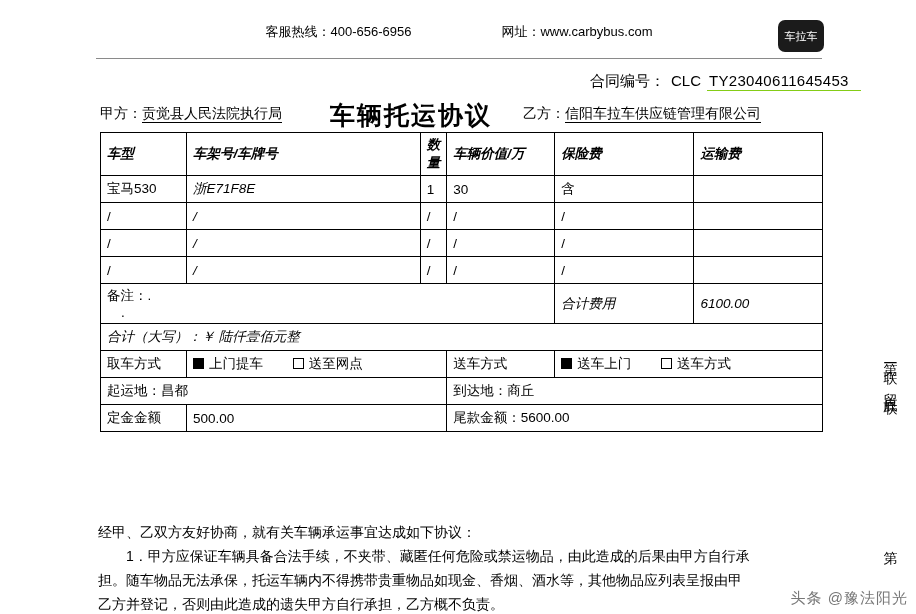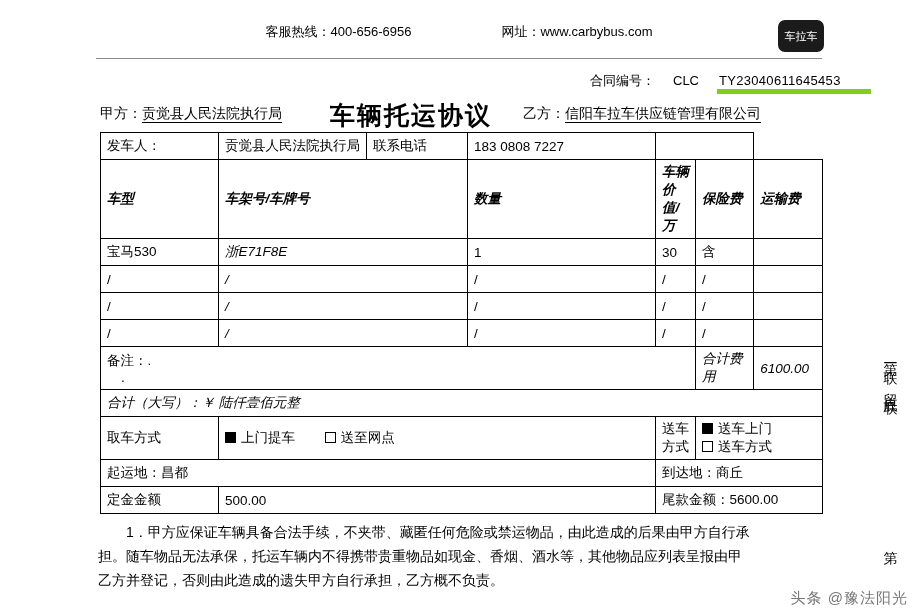"合同编号：" .contract-no { font-size: 13px -> 15px; gap: 18px -> 6px }
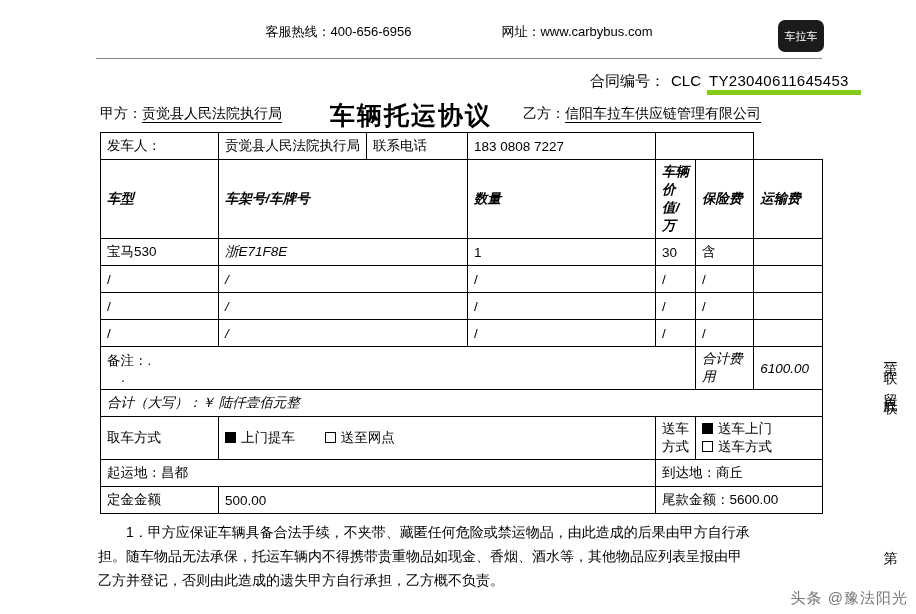"TY23040611645453" .contract-no .value { border-bottom: 5px solid #84cc16 -> 1px solid #84cc16 }
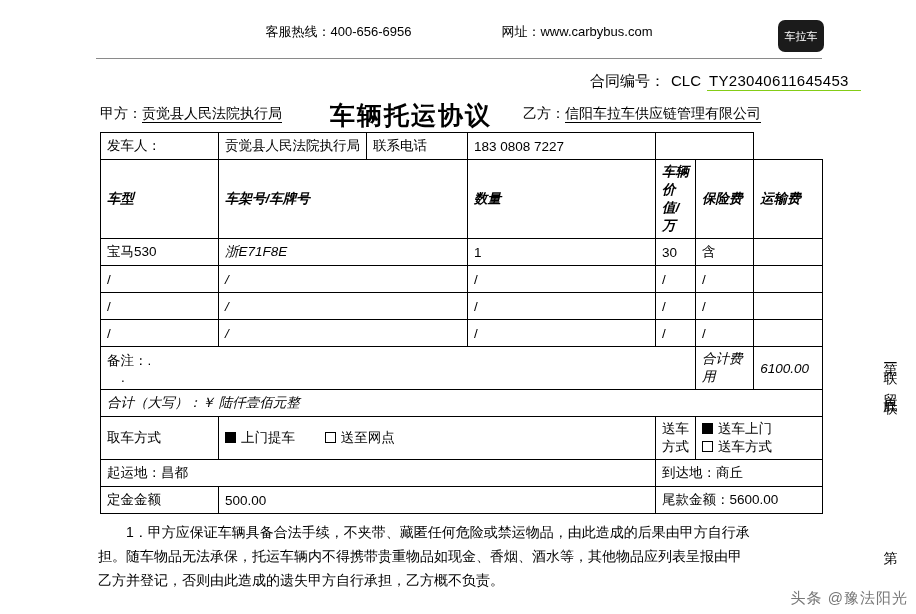"发车人：" tr { html: <tr> <td>发车人：</td> <td>贡觉县人民法院执行局</td> <td>联系电话</td> <td>183 0808 7227</td> <td></td> </tr> -> none }
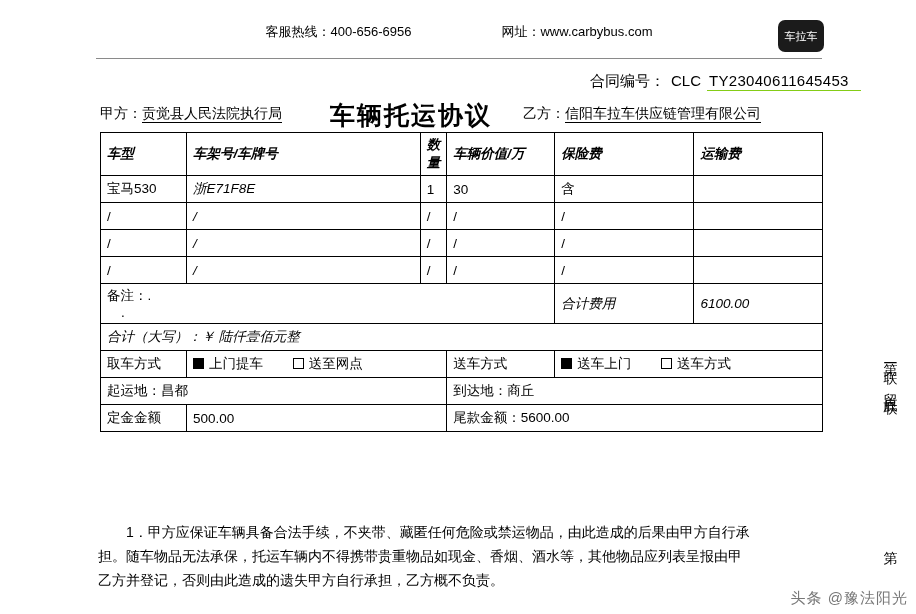"经甲、乙双方友好协商，就有关车辆承运事宜达成如下协议：" p { html: none -> <p>经甲、乙双方友好协商，就有关车辆承运事宜达成如下协议：</p> }
